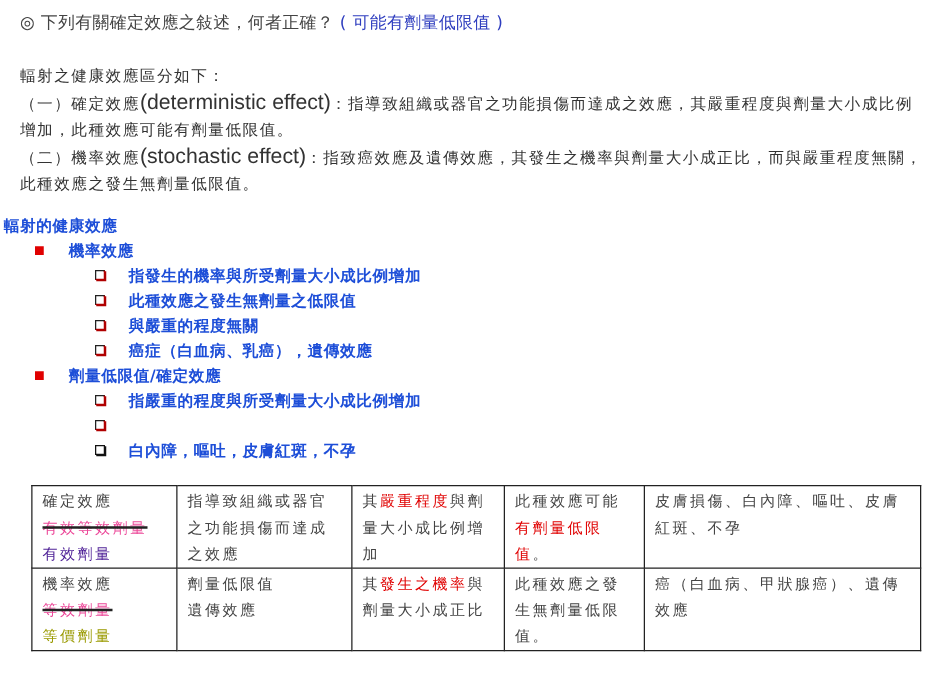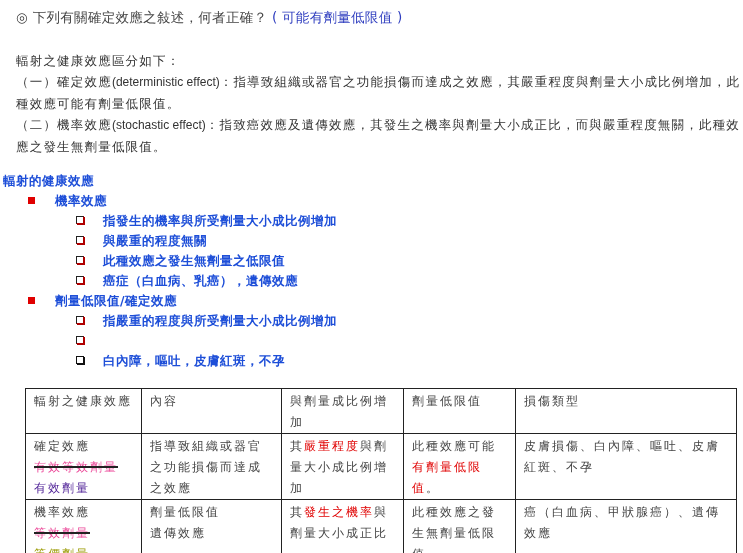"(deterministic effect)" .explain .lat { font-size: 12px -> 17px }
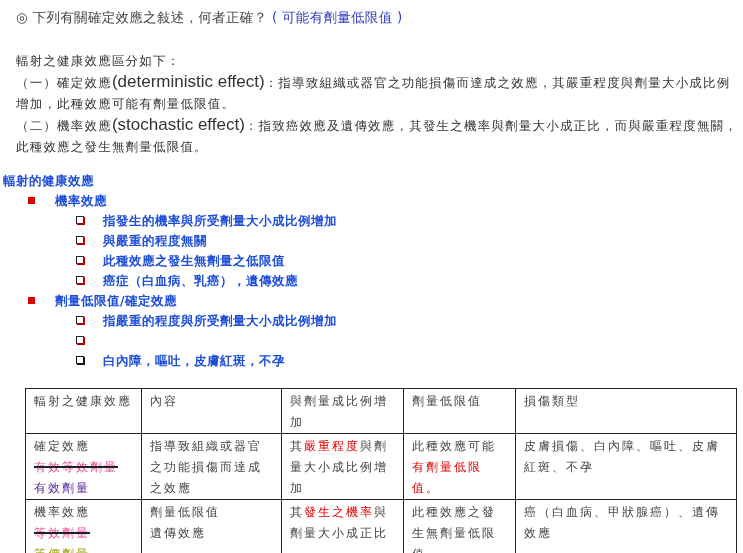"與嚴重的程度無關" div.lvl2 { order: before "此種效應之發生無劑量之低限值" -> after "此種效應之發生無劑量之低限值" }
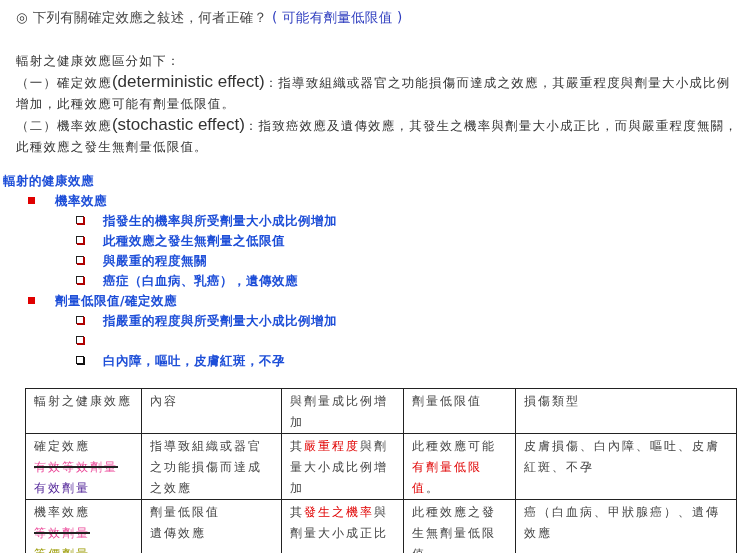"輻射之健康效應" tr { html: <tr> <td>輻射之健康效應</td> <td>內容</td> <td>與劑量成比例增加</td> <td>劑量低限值</td> <td>損傷類型</td> </tr> -> none }
